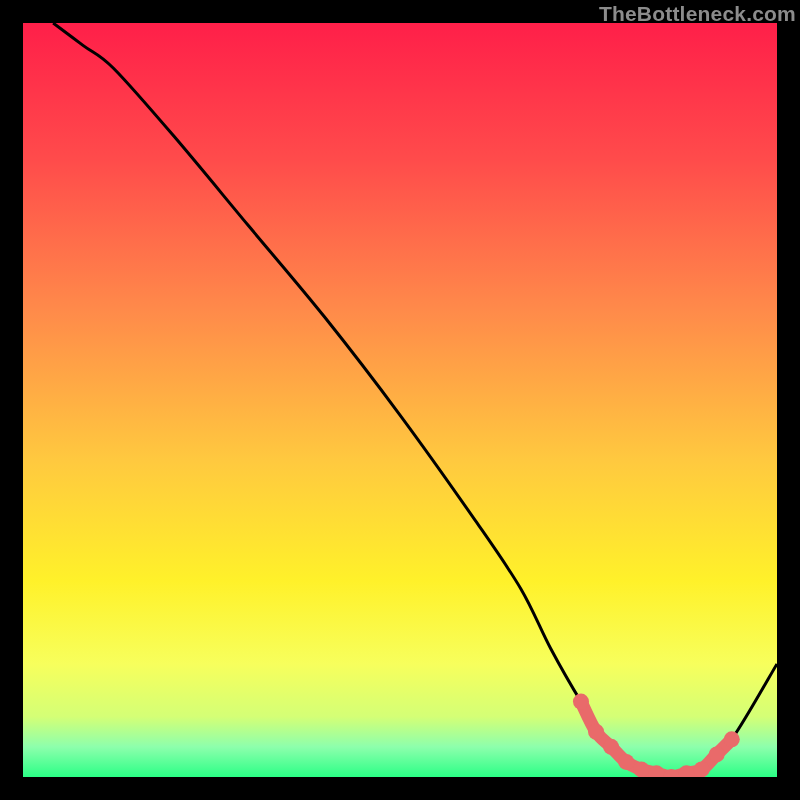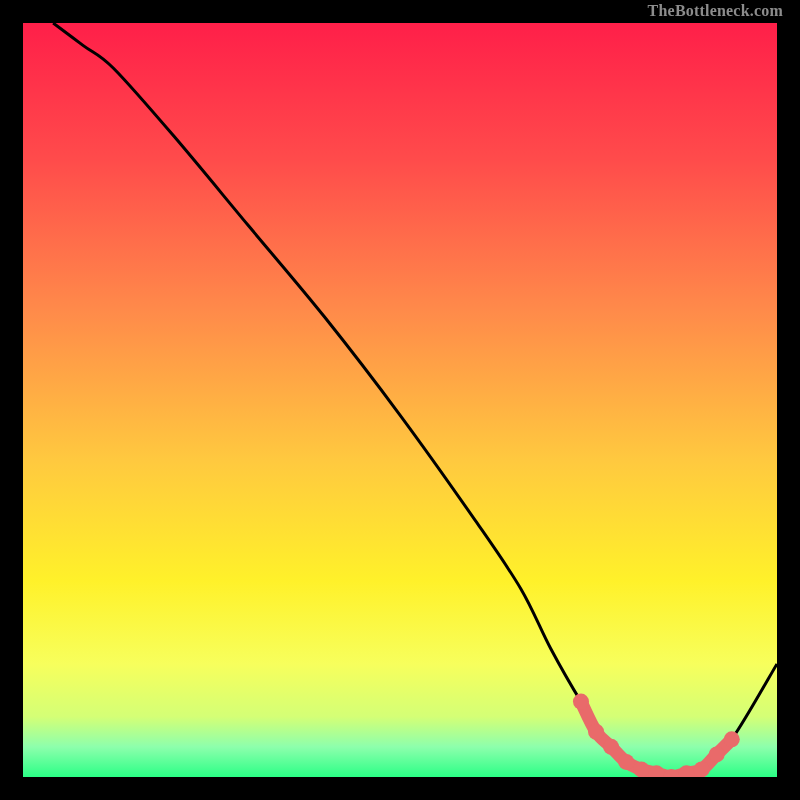"TheBottleneck.com" .attribution { font-family: Liberation Serif, serif -> Liberation Sans, sans-serif; font-size: 16px -> 21px; right: 17px -> 4px }
